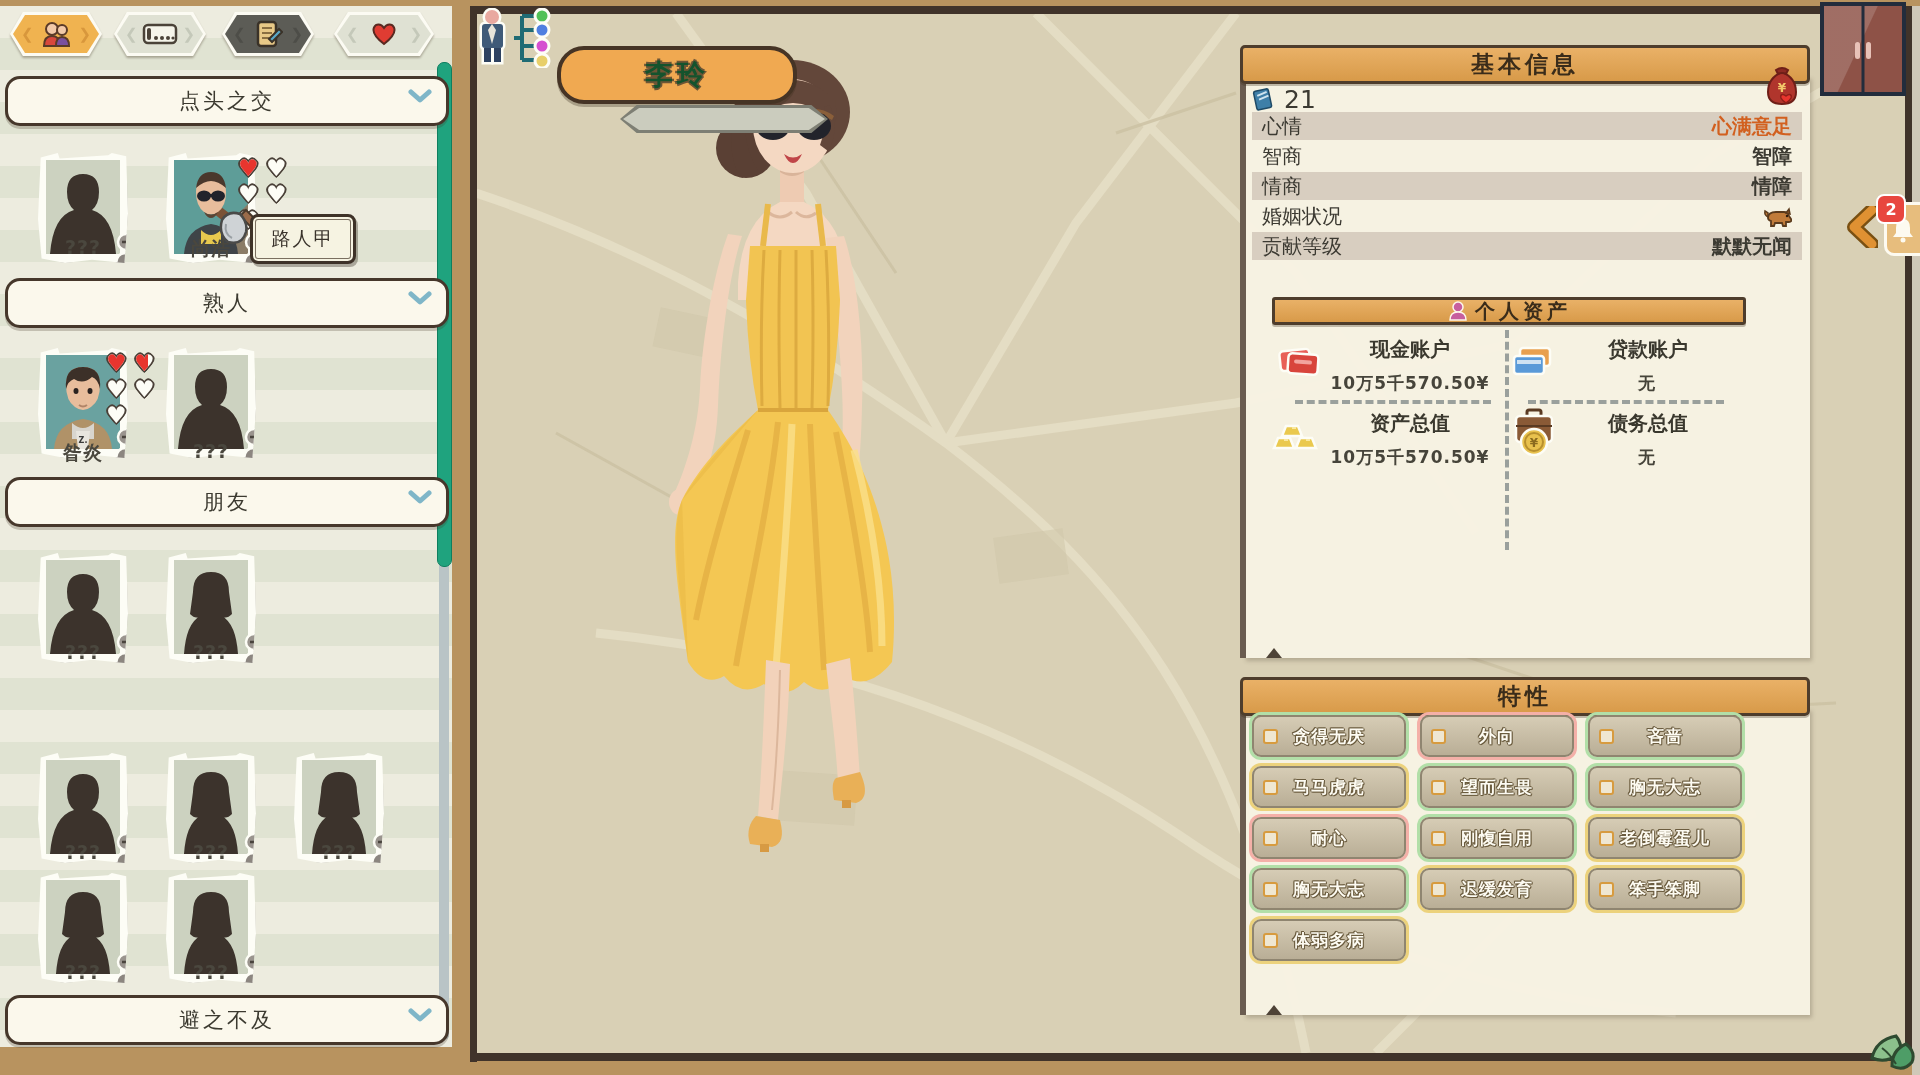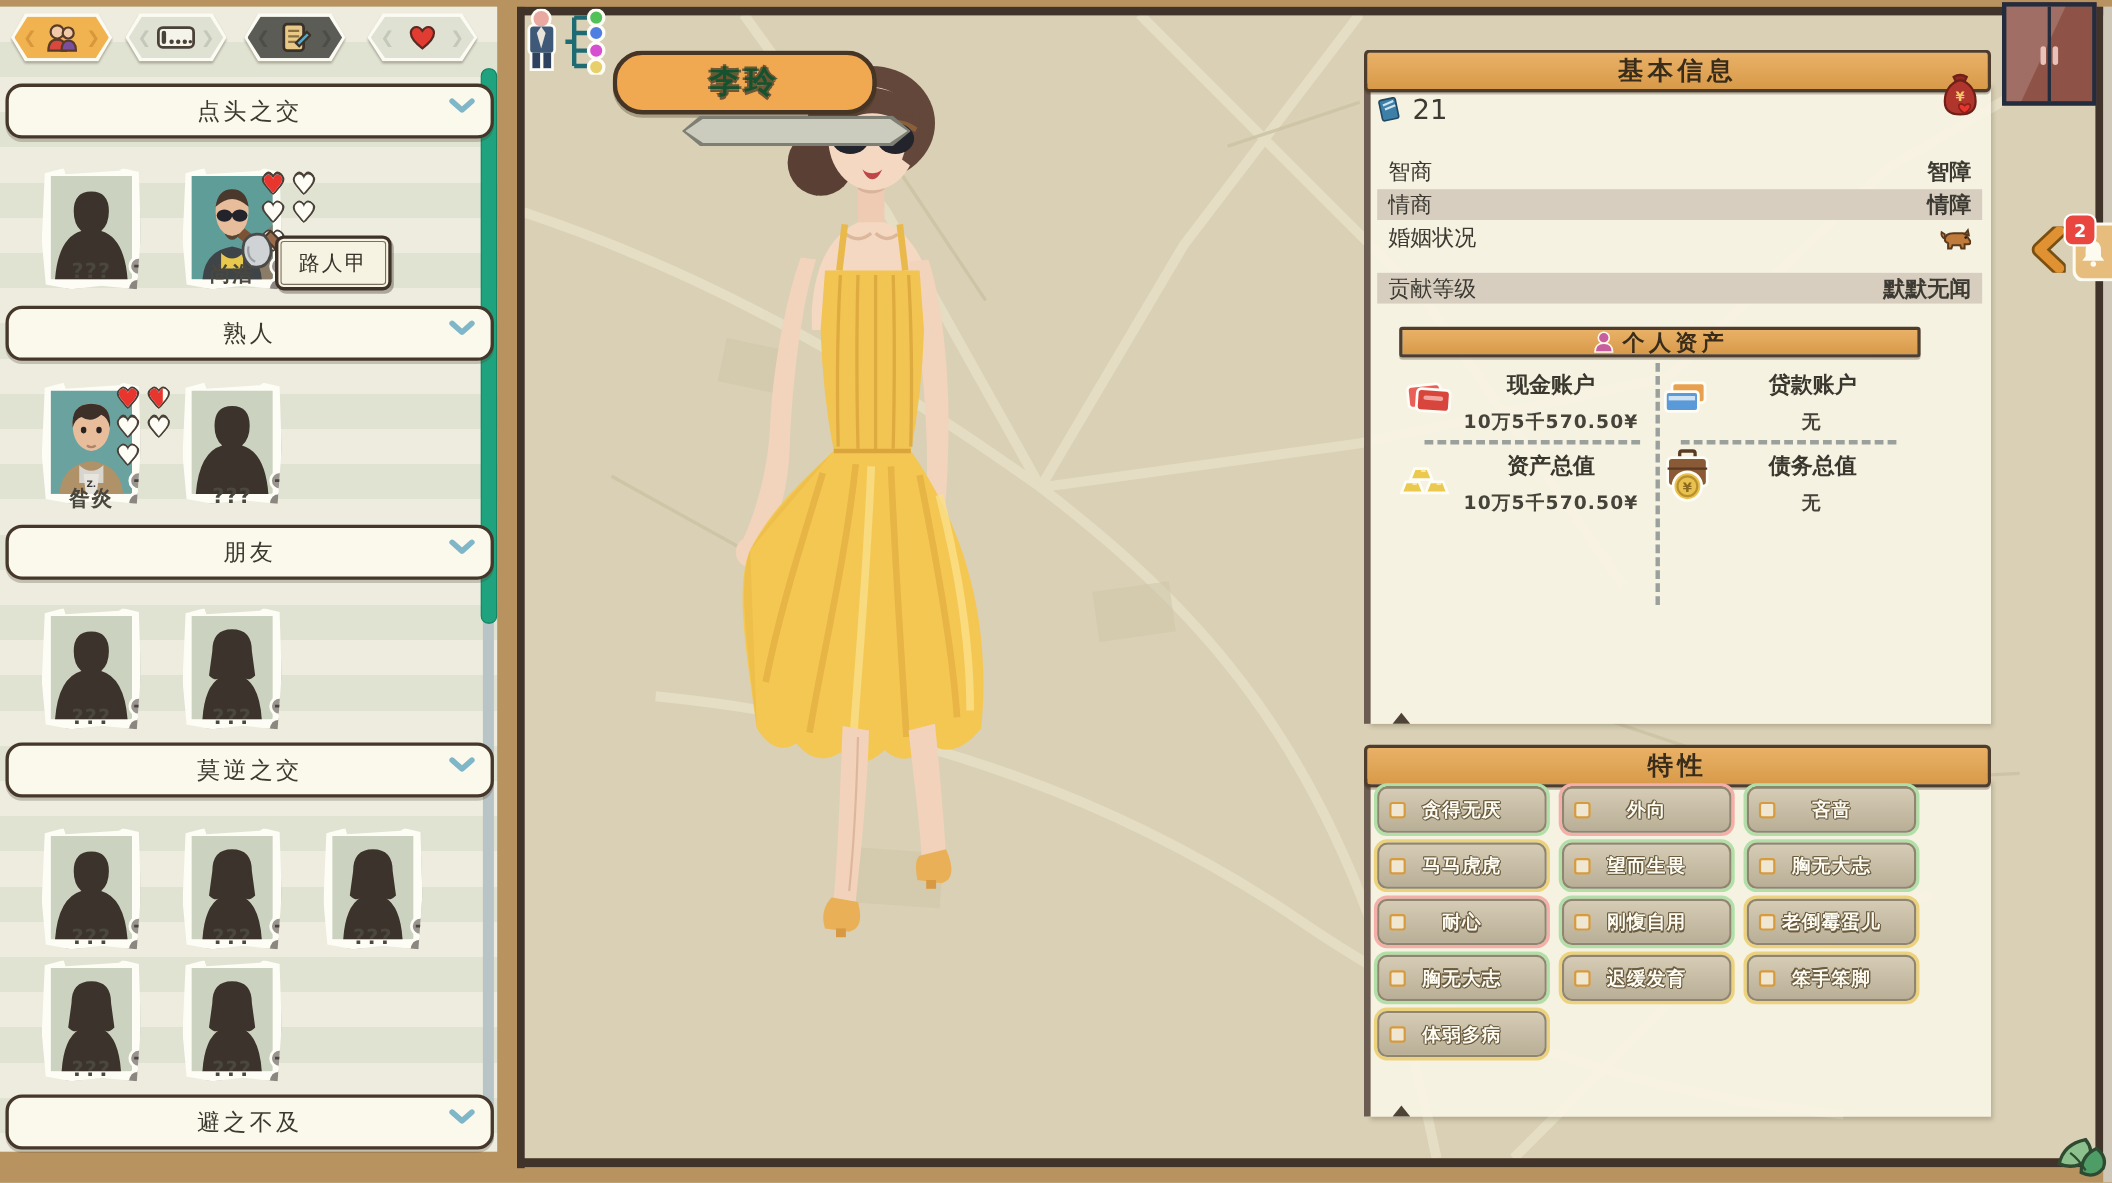"心情" div.inforow { html: none -> <div> <span>心情</span> <span>心满意足</span> </div> }
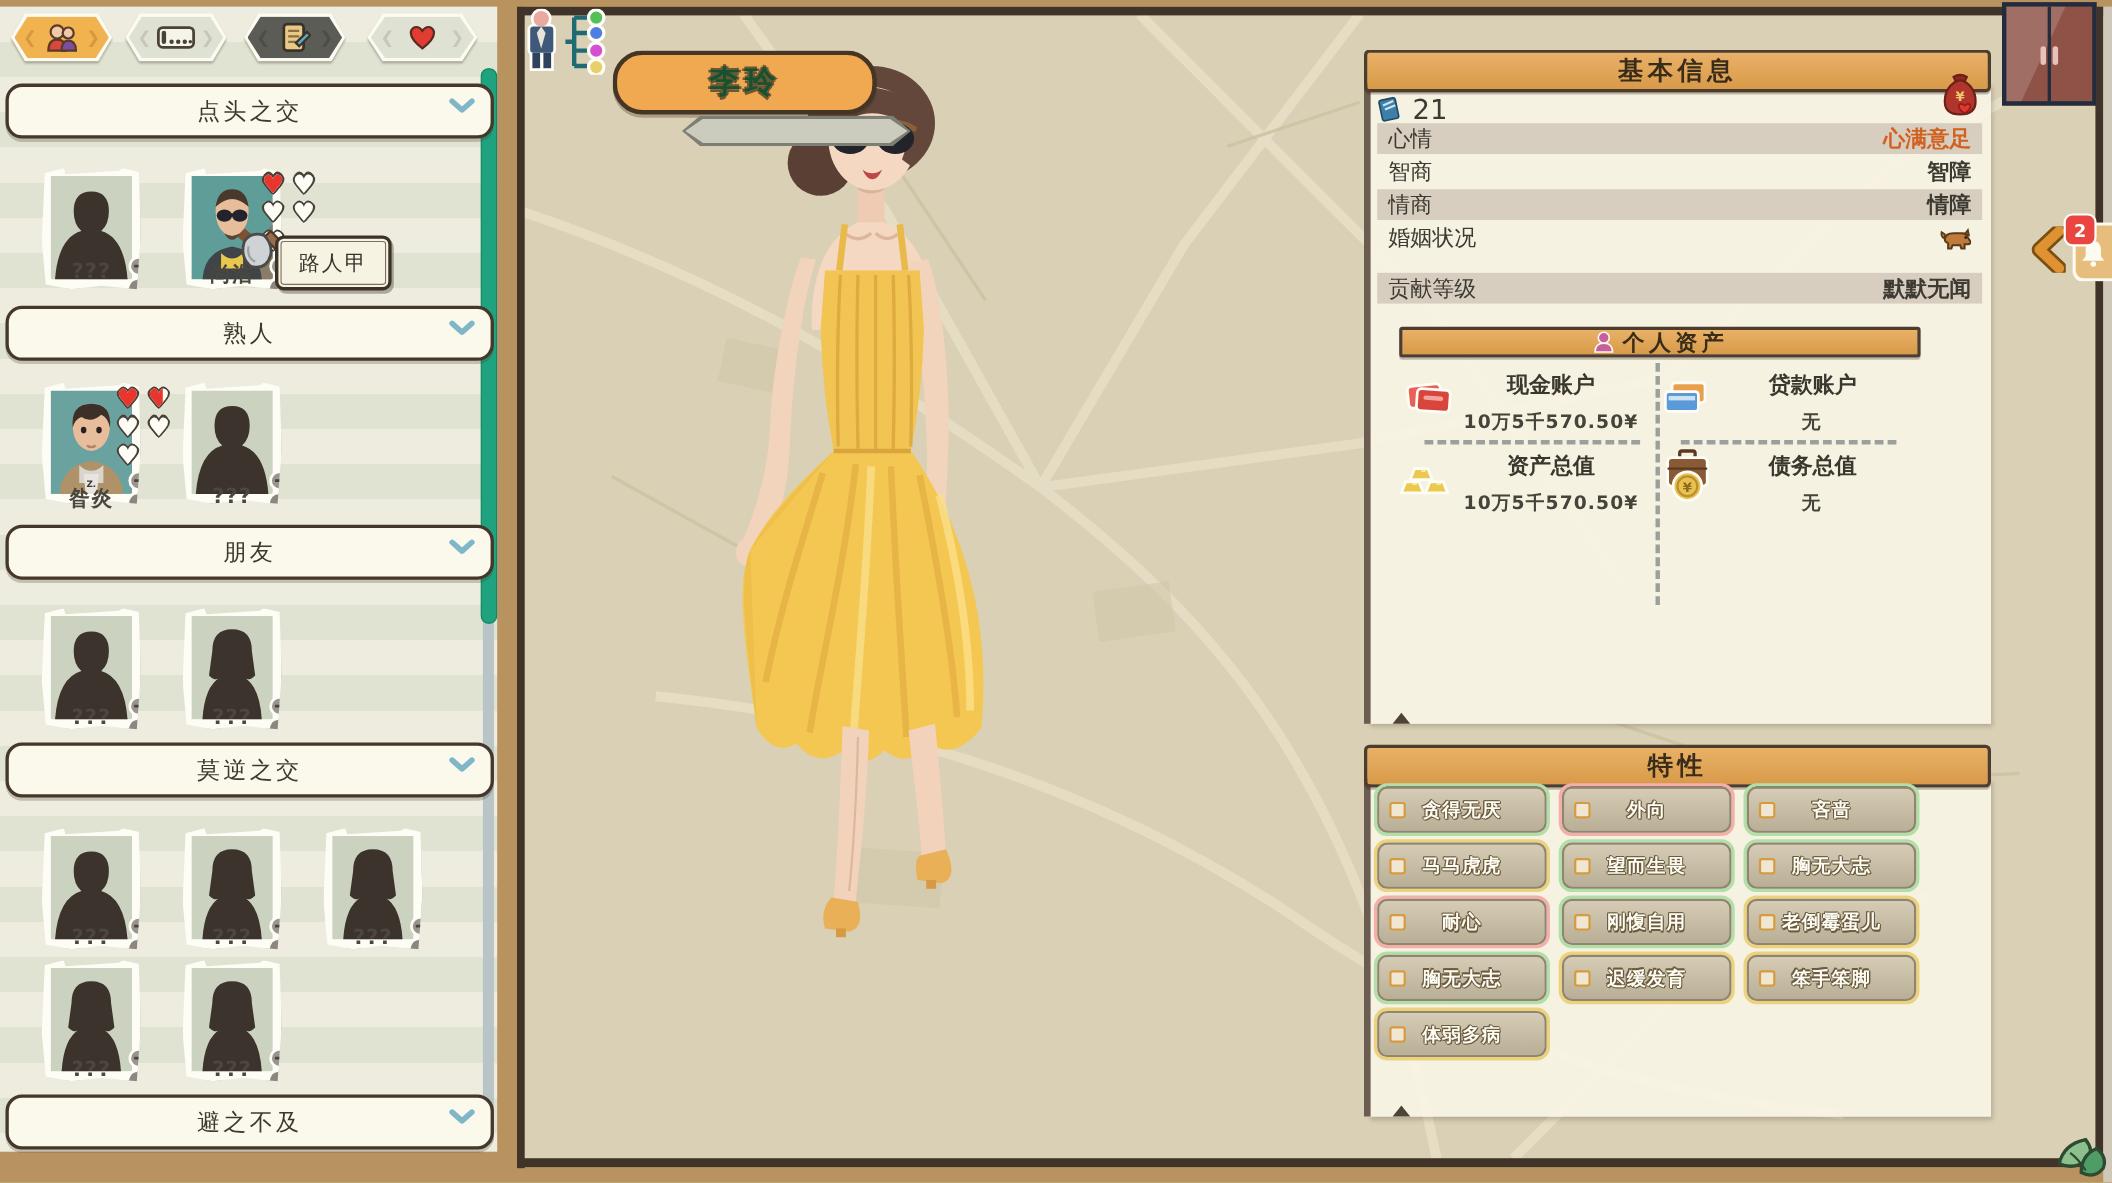"贡献等级" div.inforow { margin-top: 16px -> none }
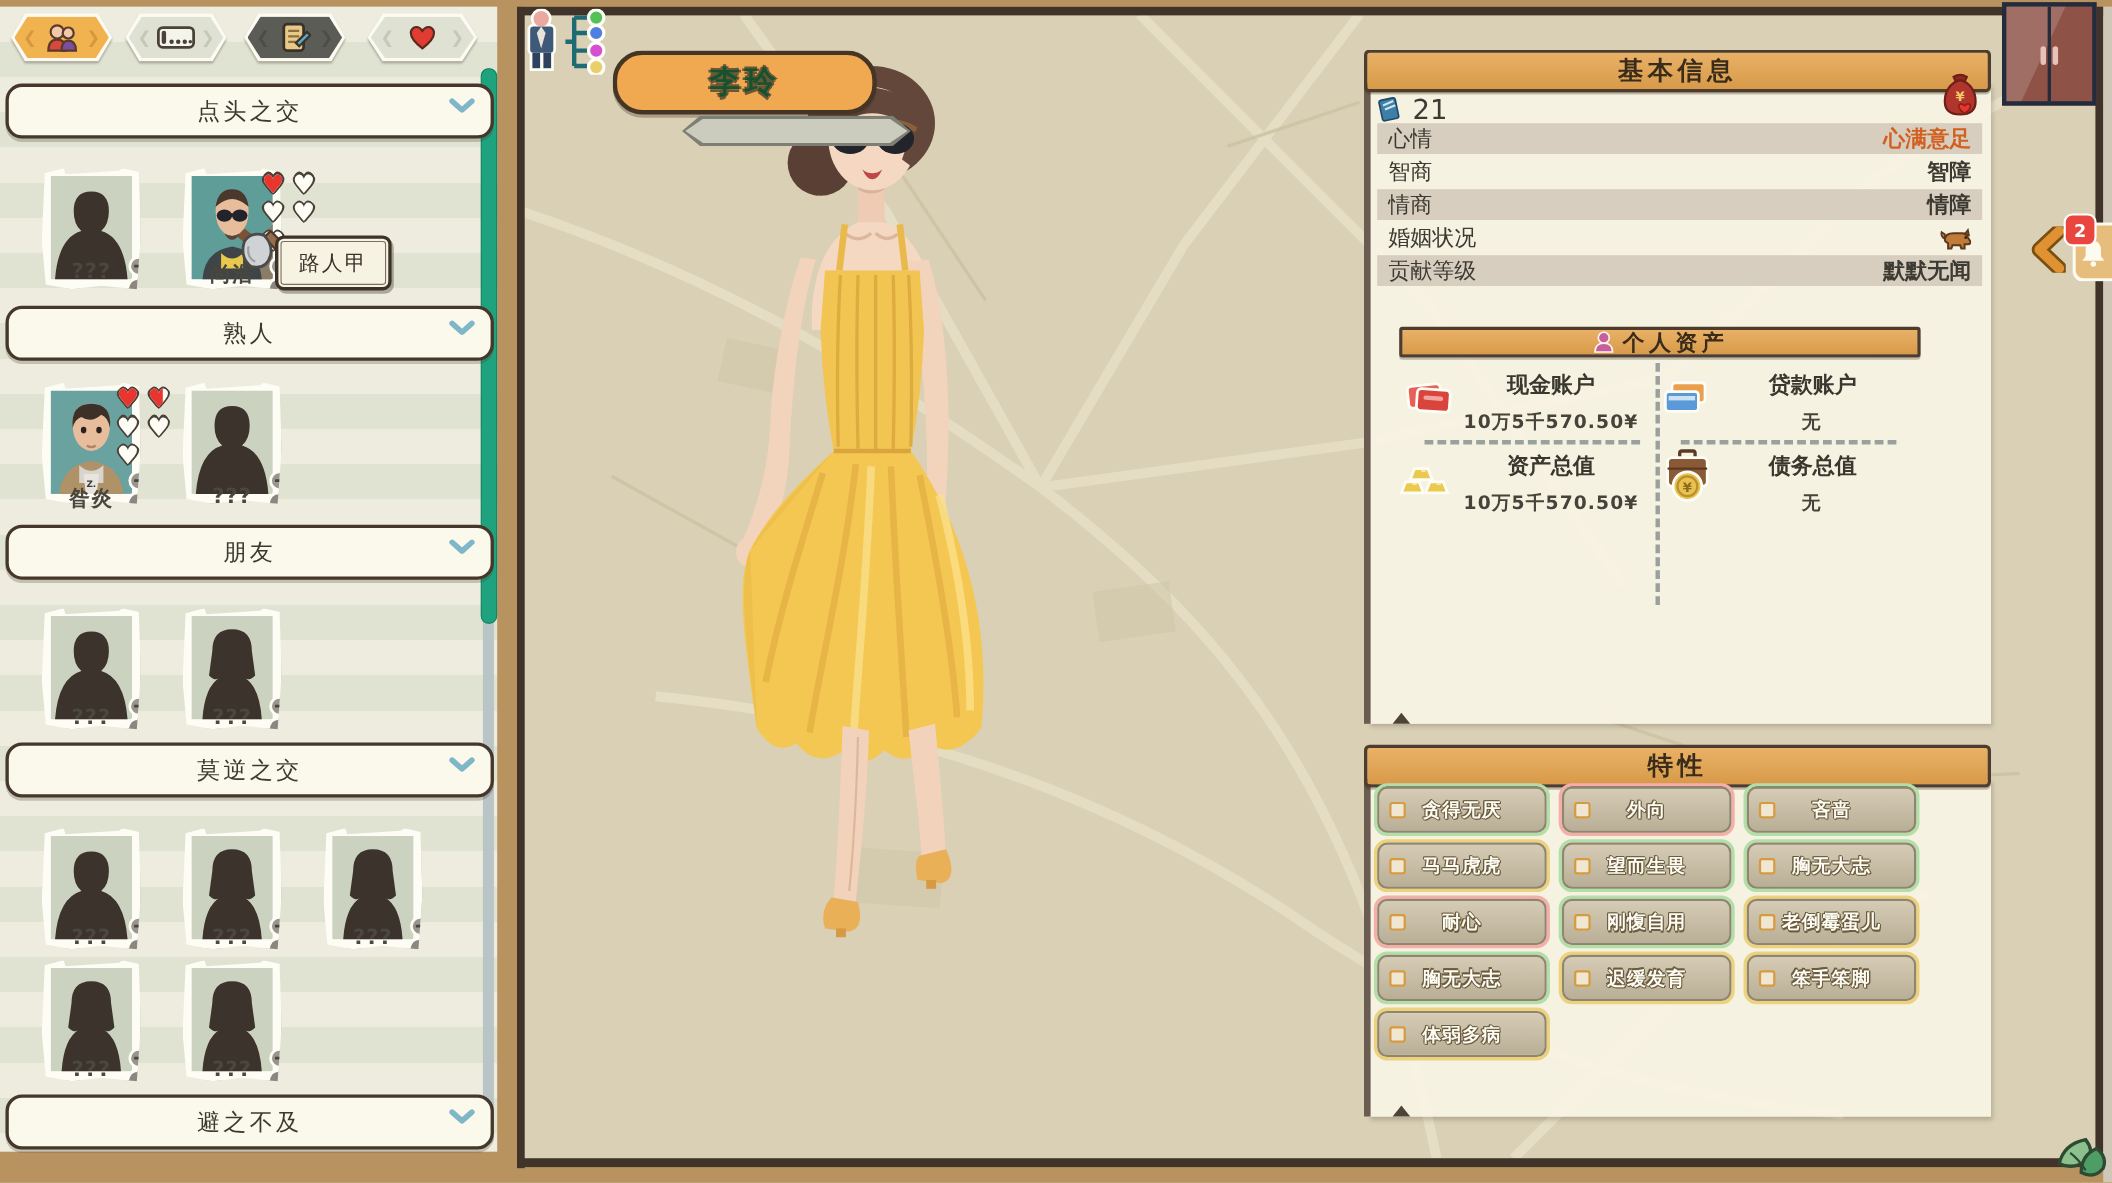"莫逆之交" div.sect { html: <div> <span>莫逆之交</span> <svg> <path></path> </svg> </div> -> none }
